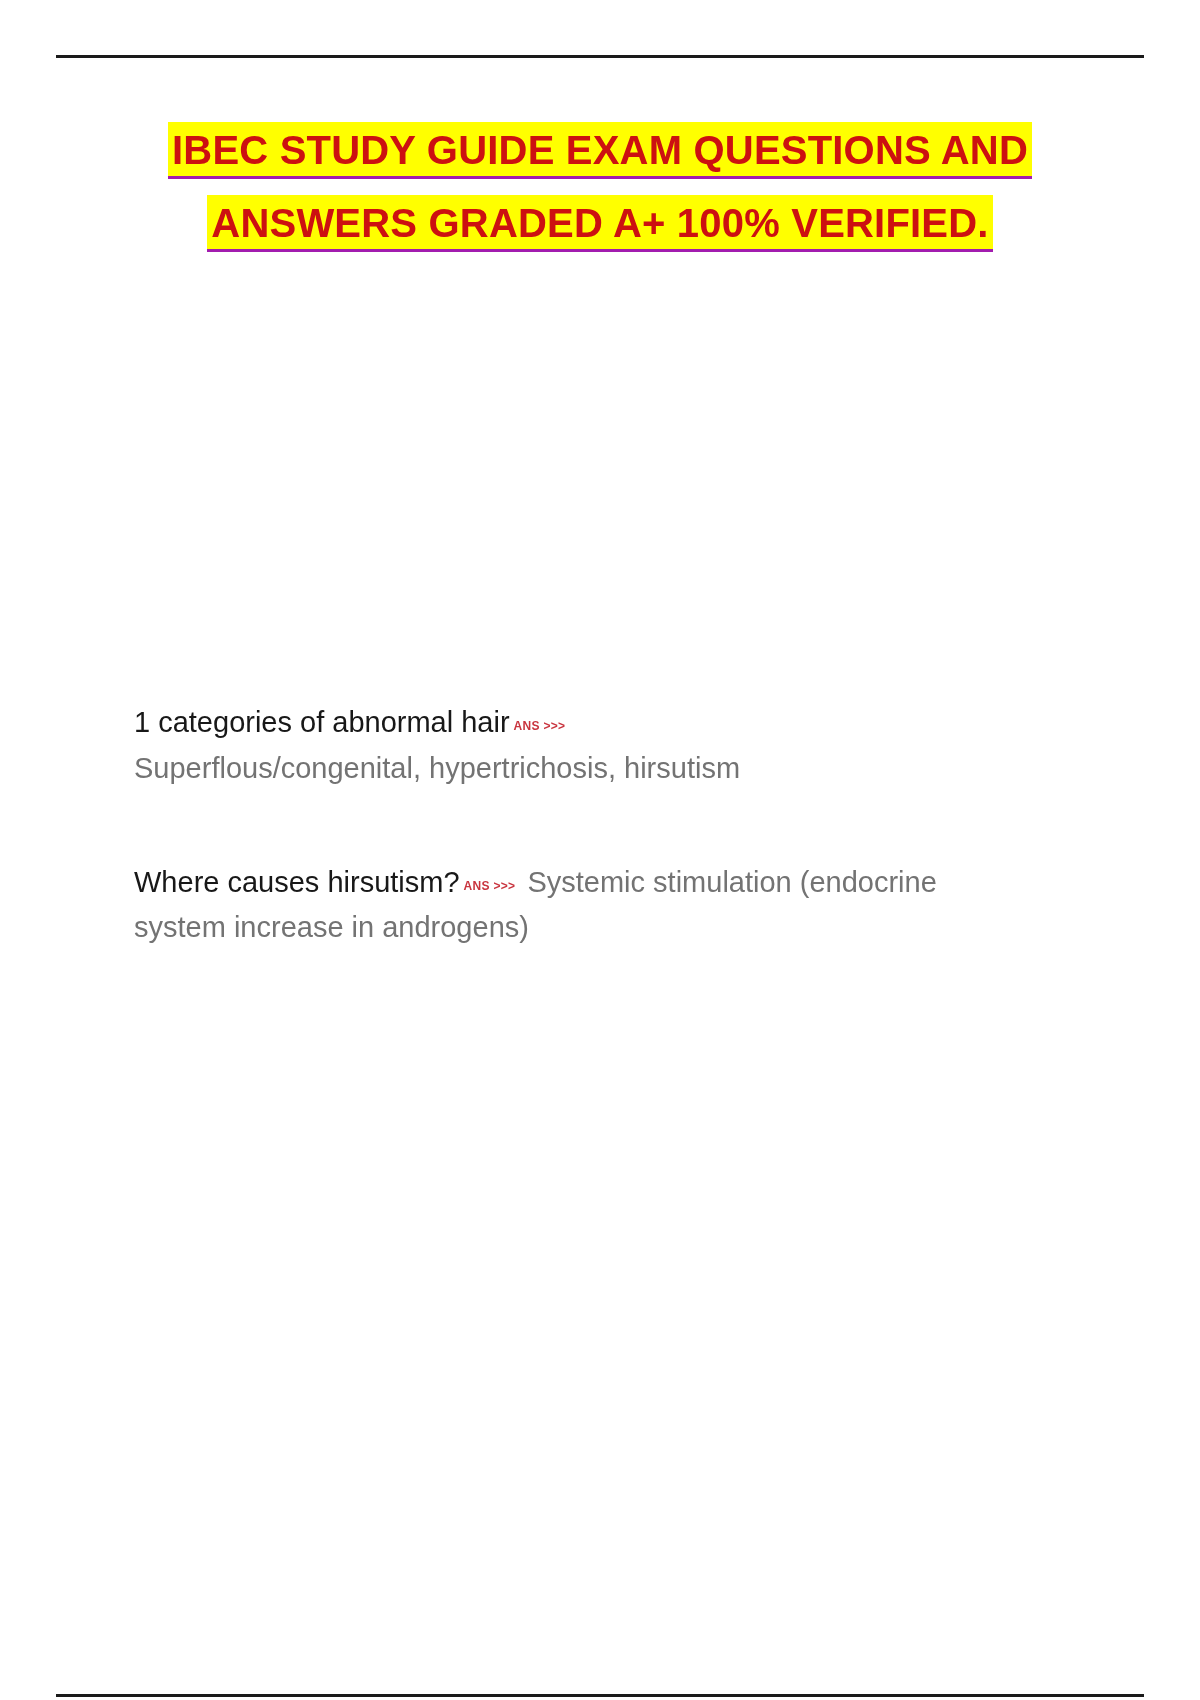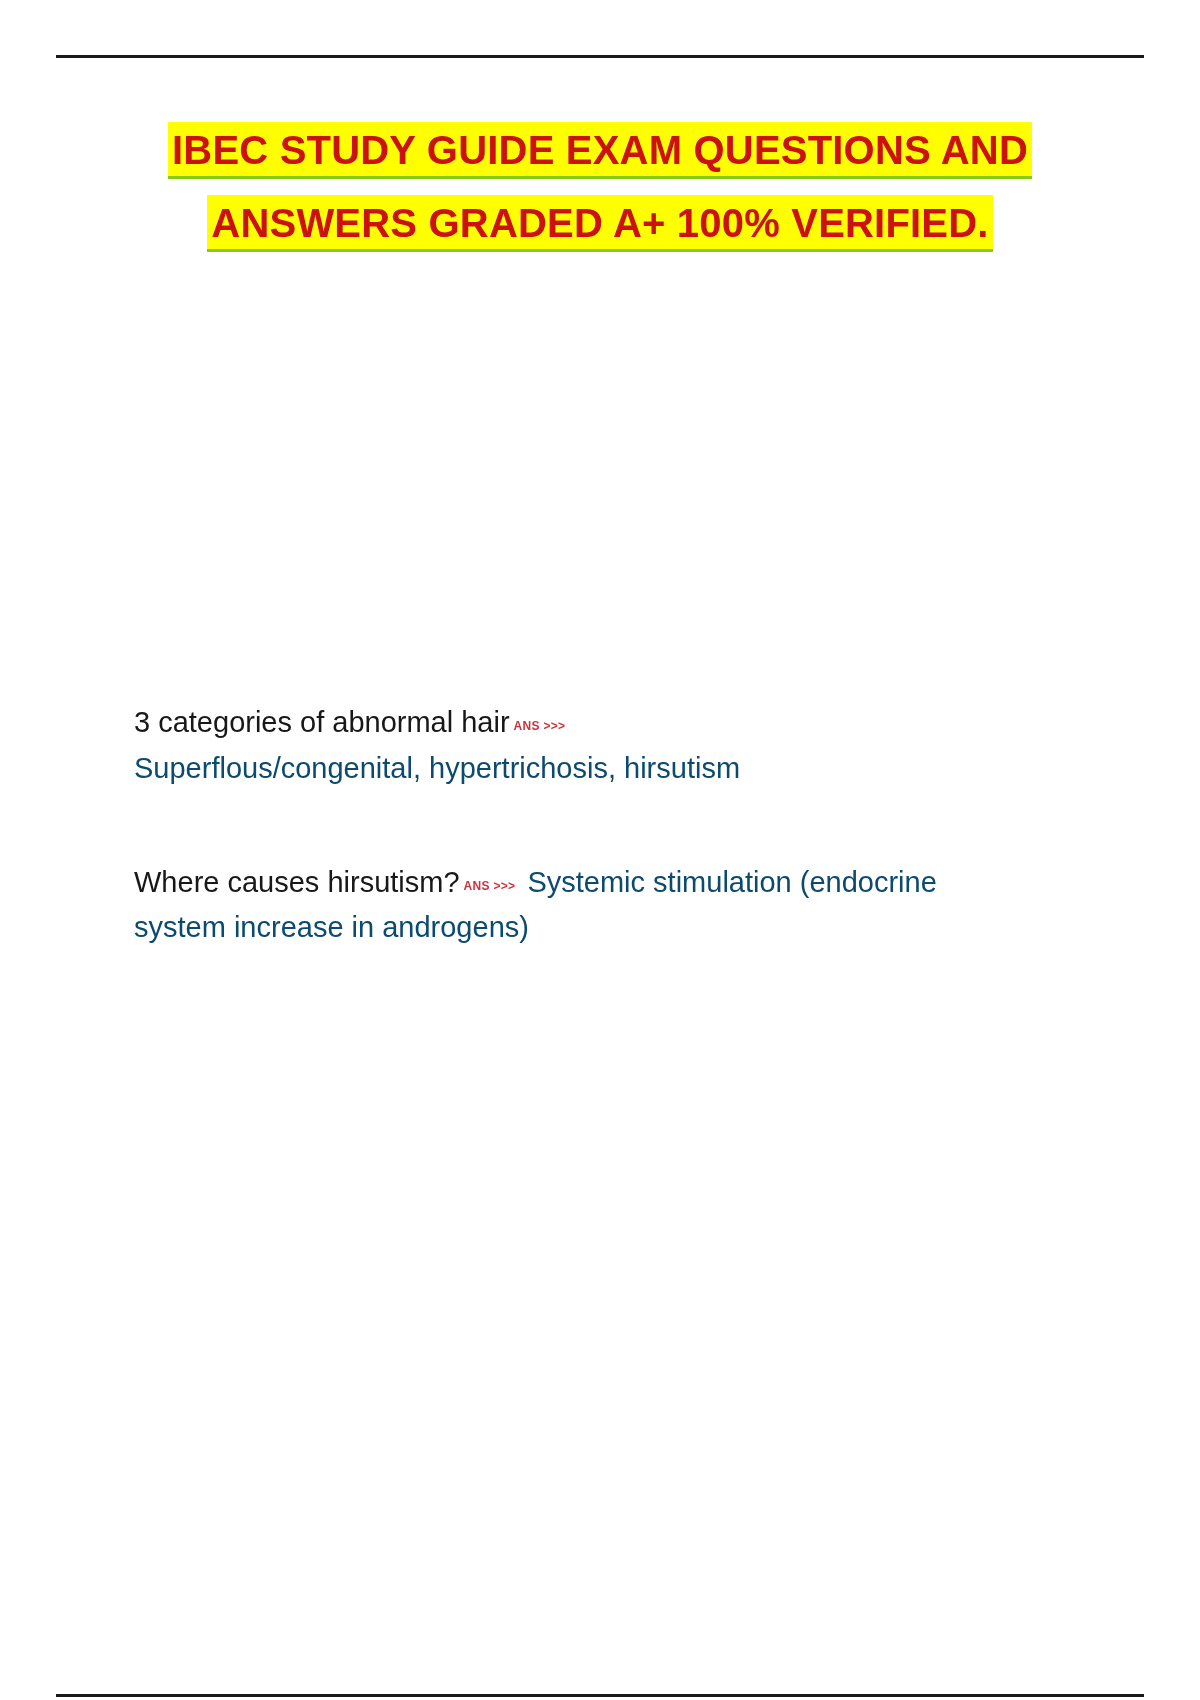"IBEC STUDY GUIDE EXAM QUESTIONS" .title-hl { border-bottom: 3px solid #84cc16 -> 3px solid #a21caf }
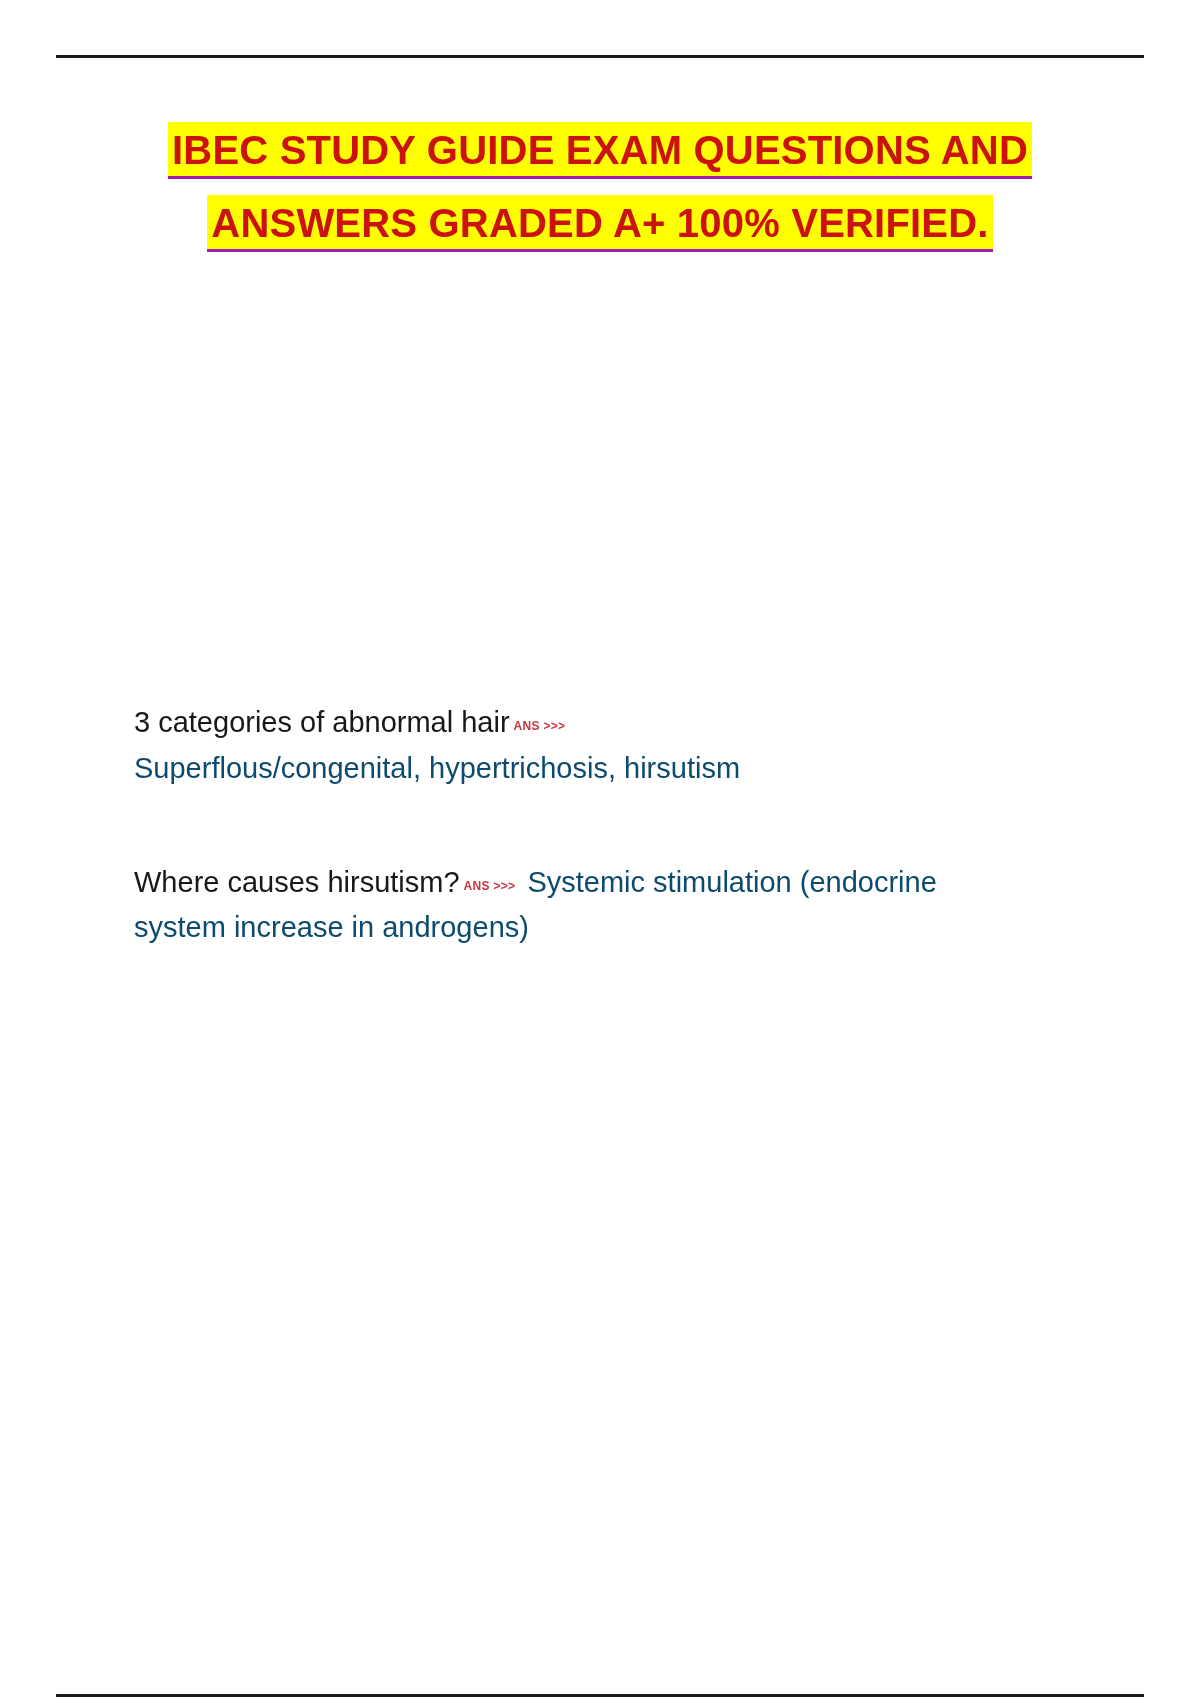"3 categories of abnormal hair" span.q-text { text: 3 -> 1 }
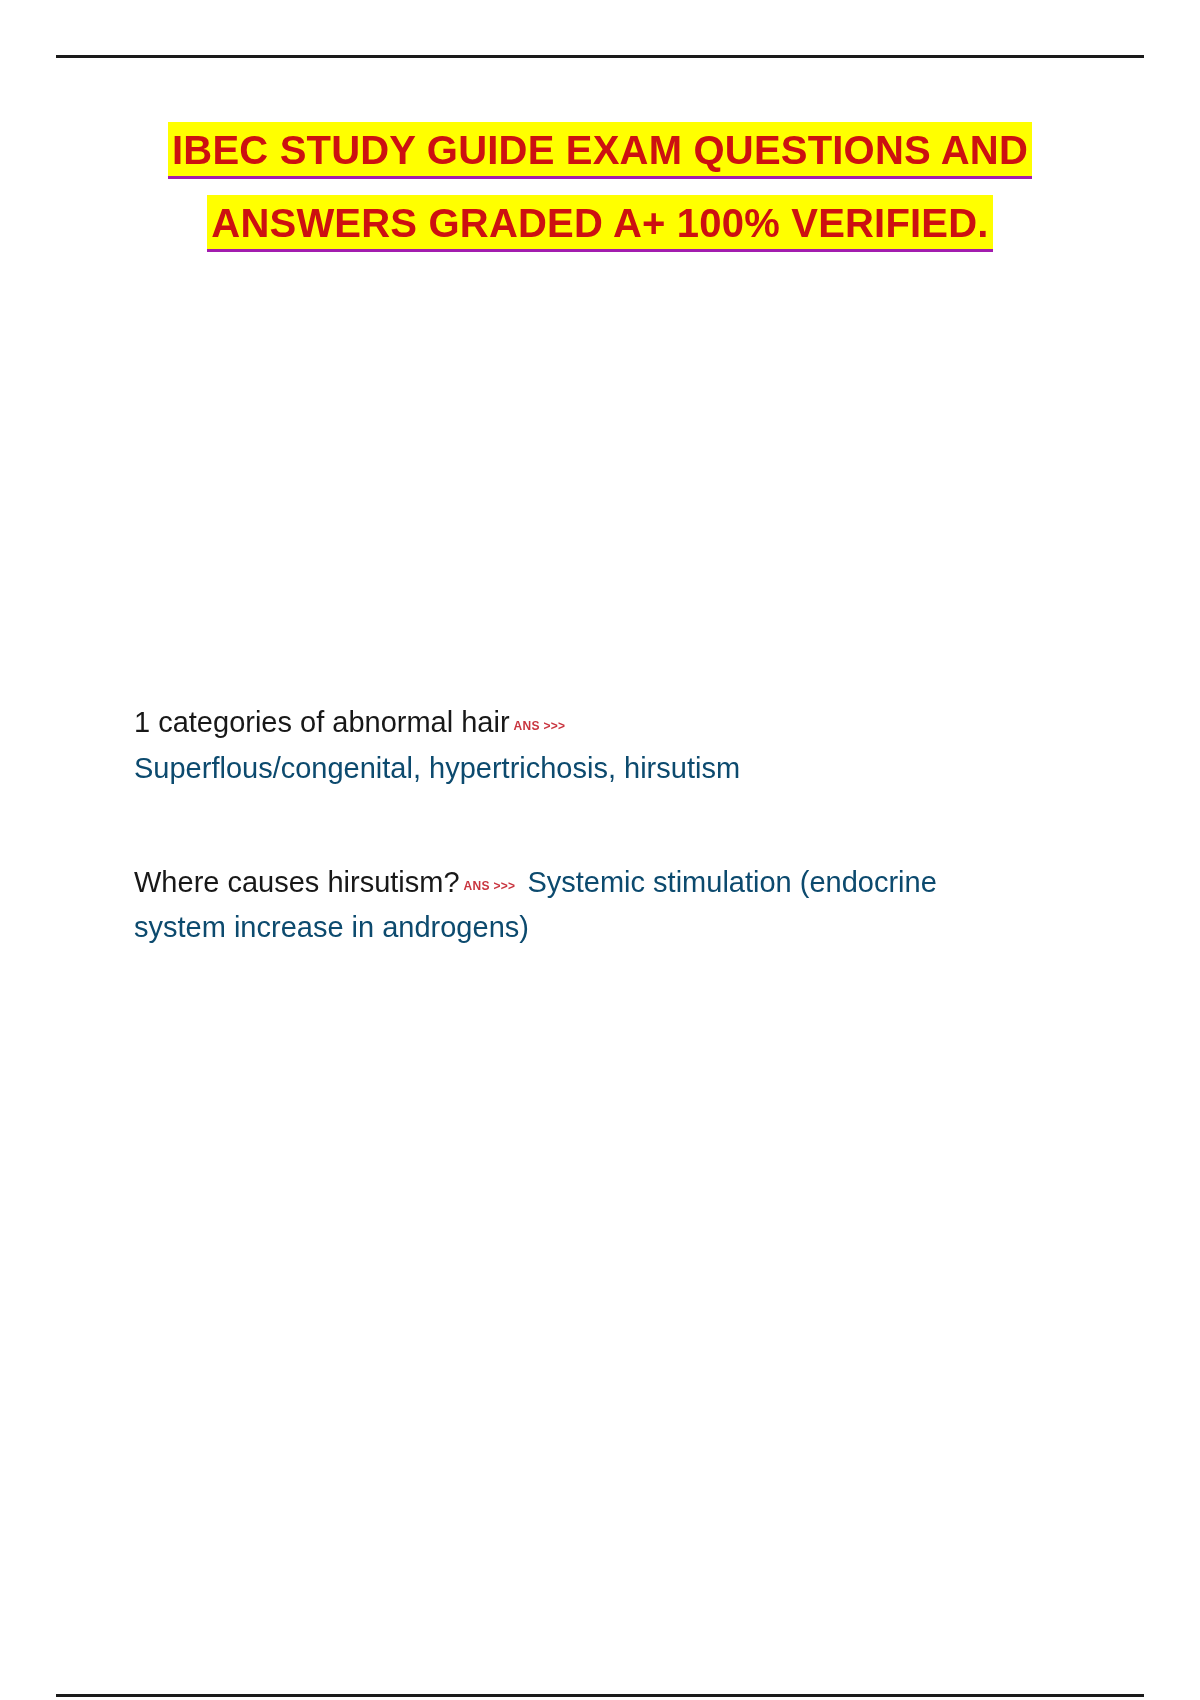"Superflous/congenital, hypertrichosis," .a-text { color: #0c4a6e -> #737373 }
